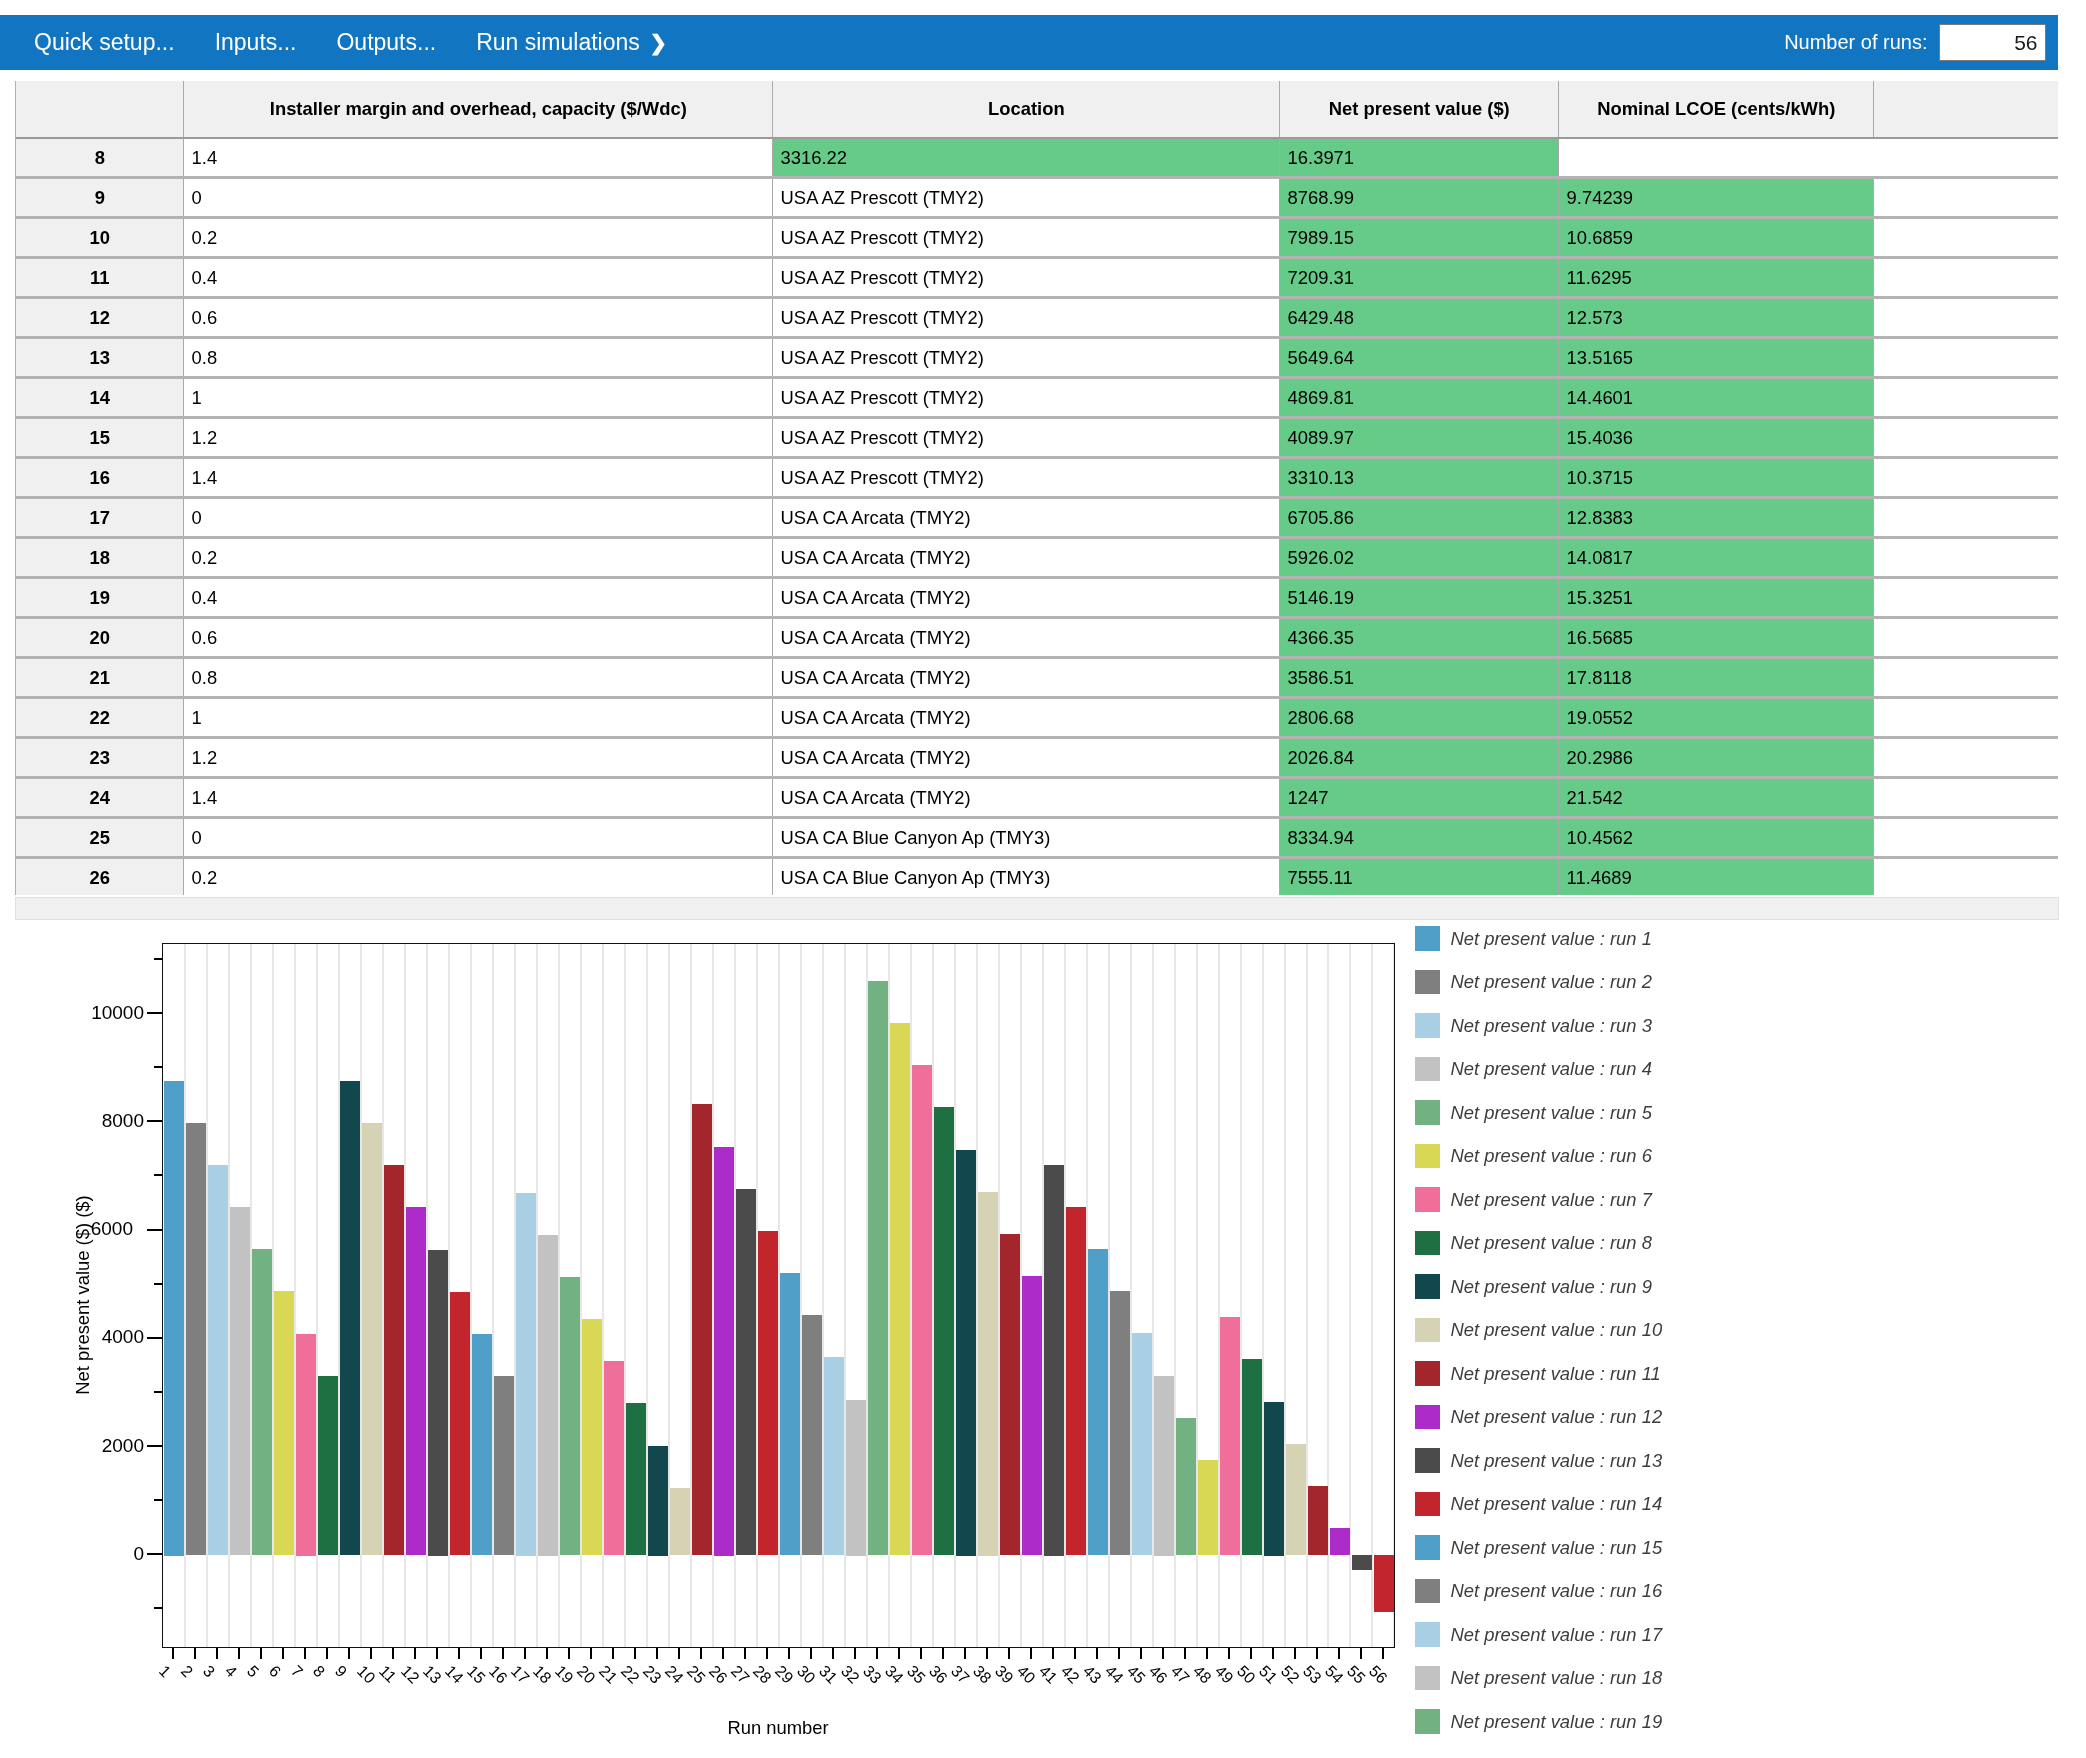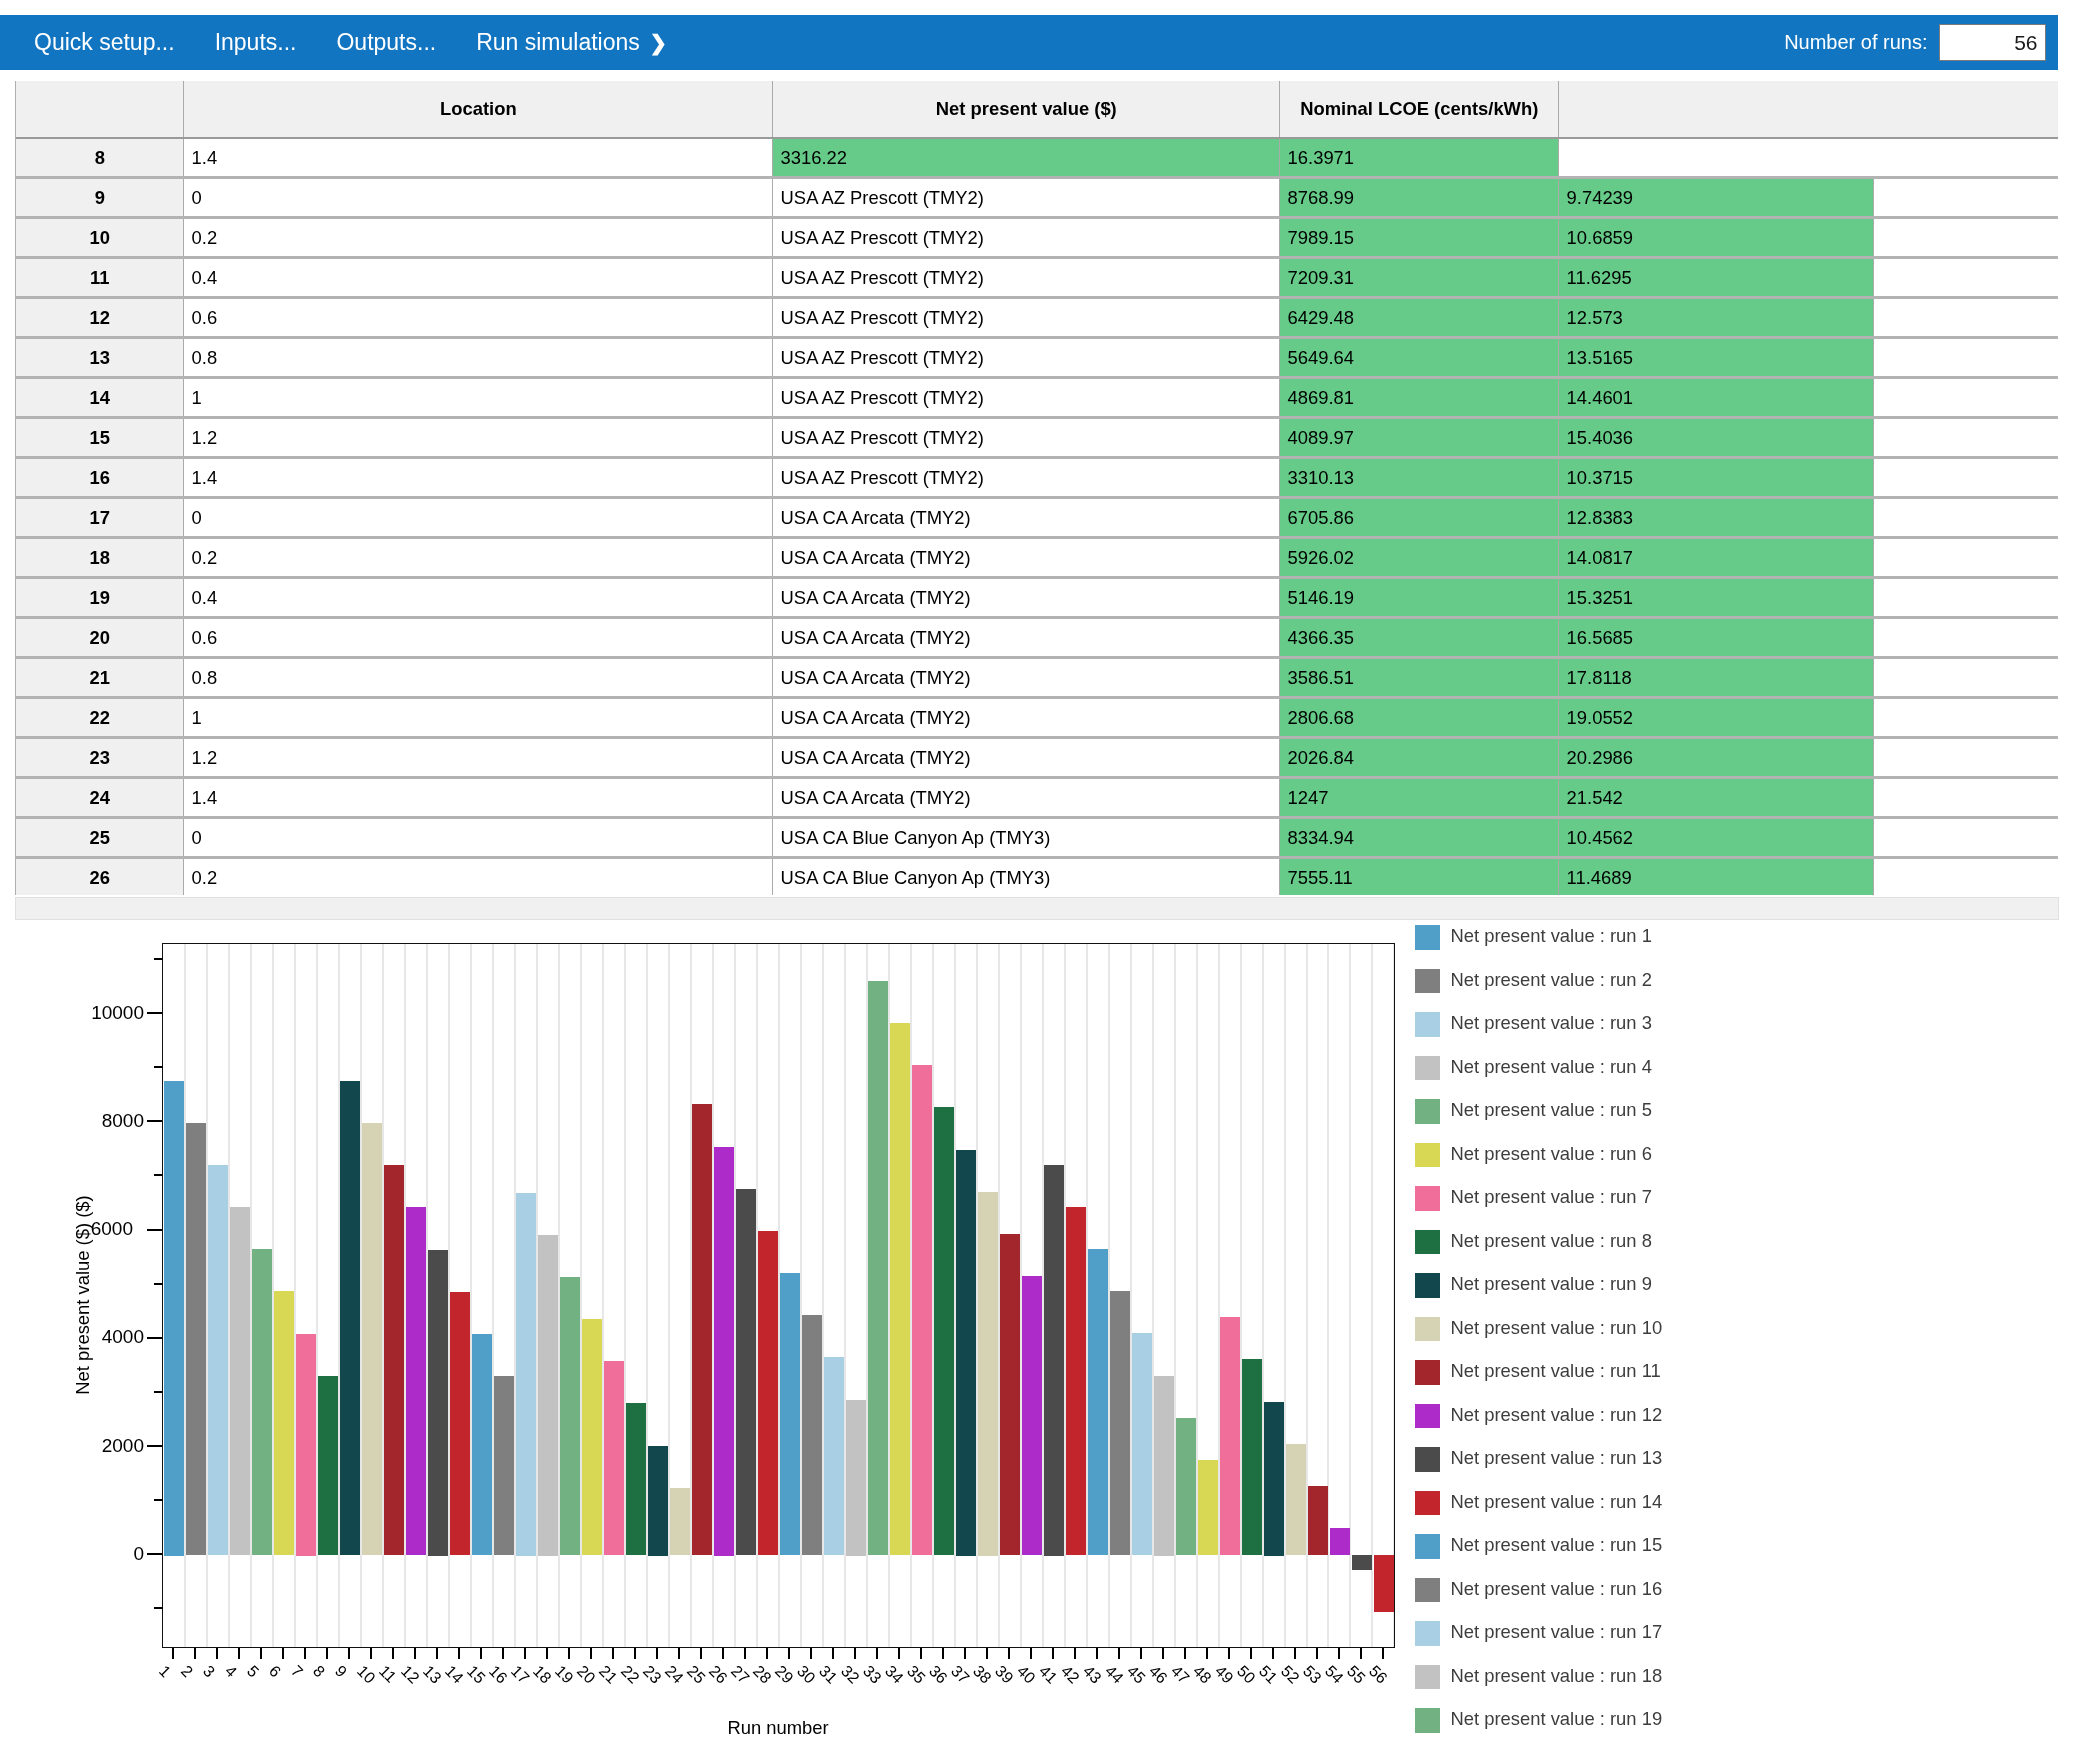"Installer margin and overhead, capacity" div.tcell { html: none -> <div>Installer margin and overhead, capacity ($/Wdc)</div> }
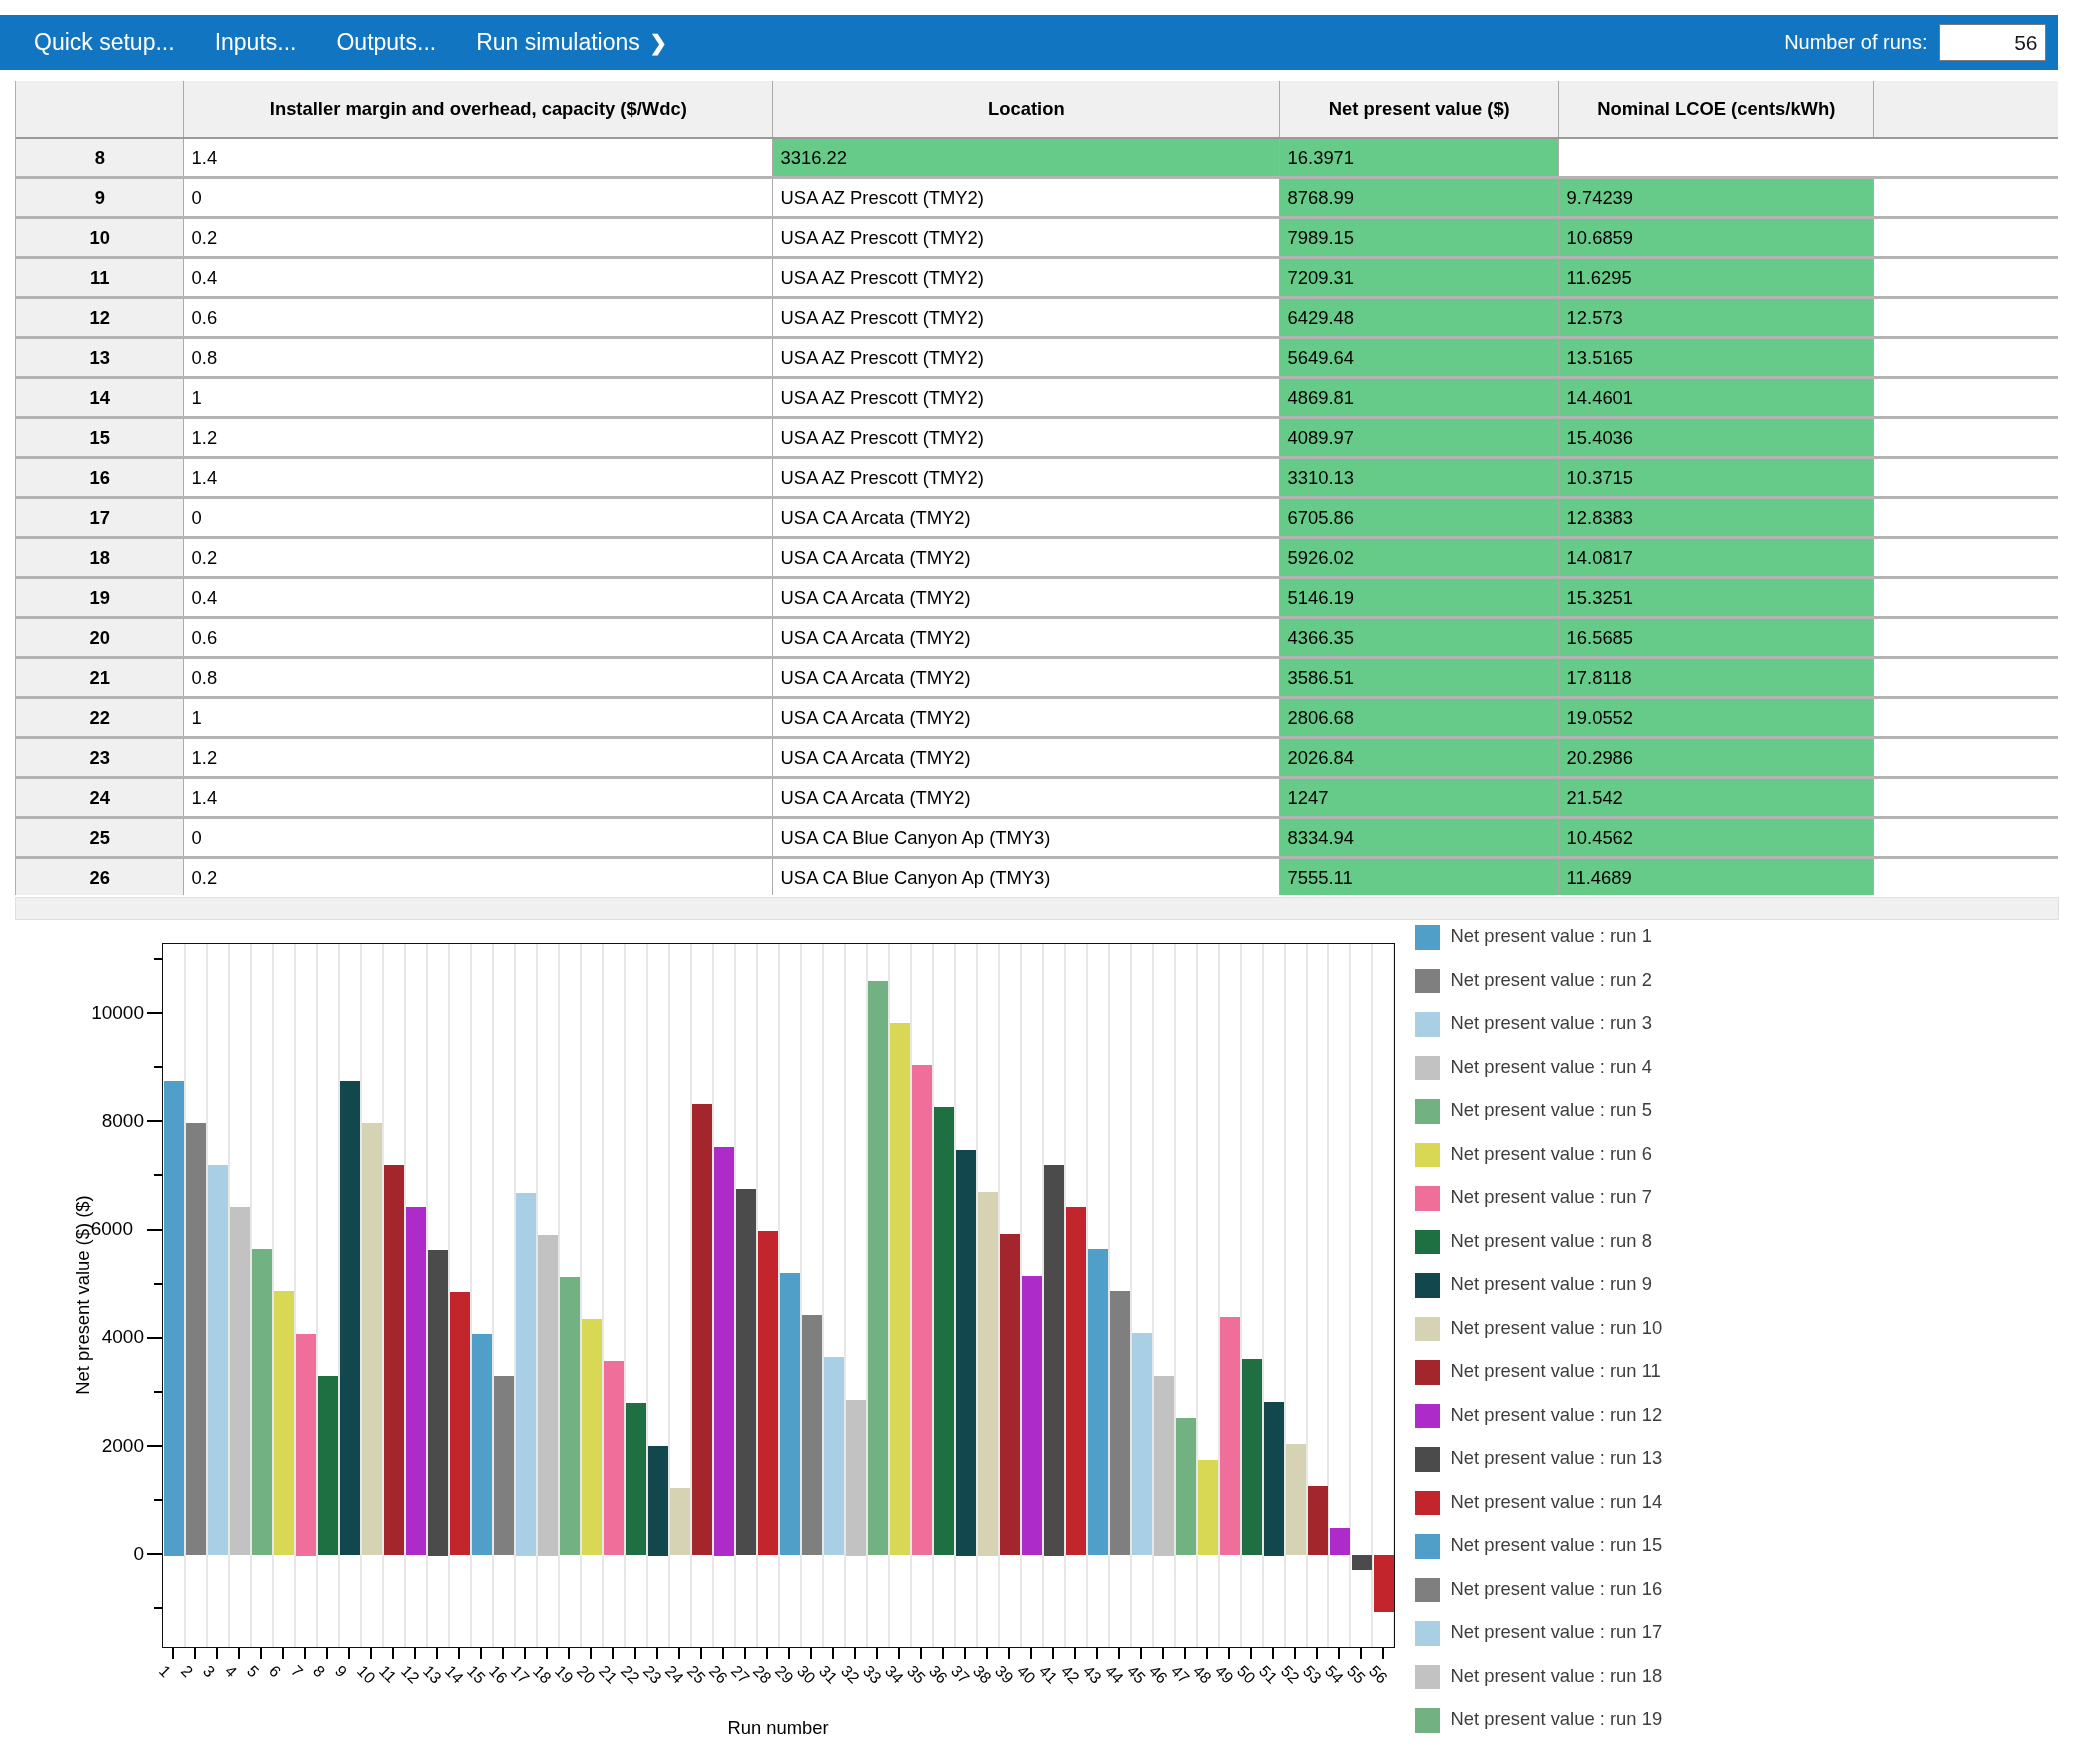"Net present value : run" .leg-item { align-items: none -> center; font-style: none -> italic }
